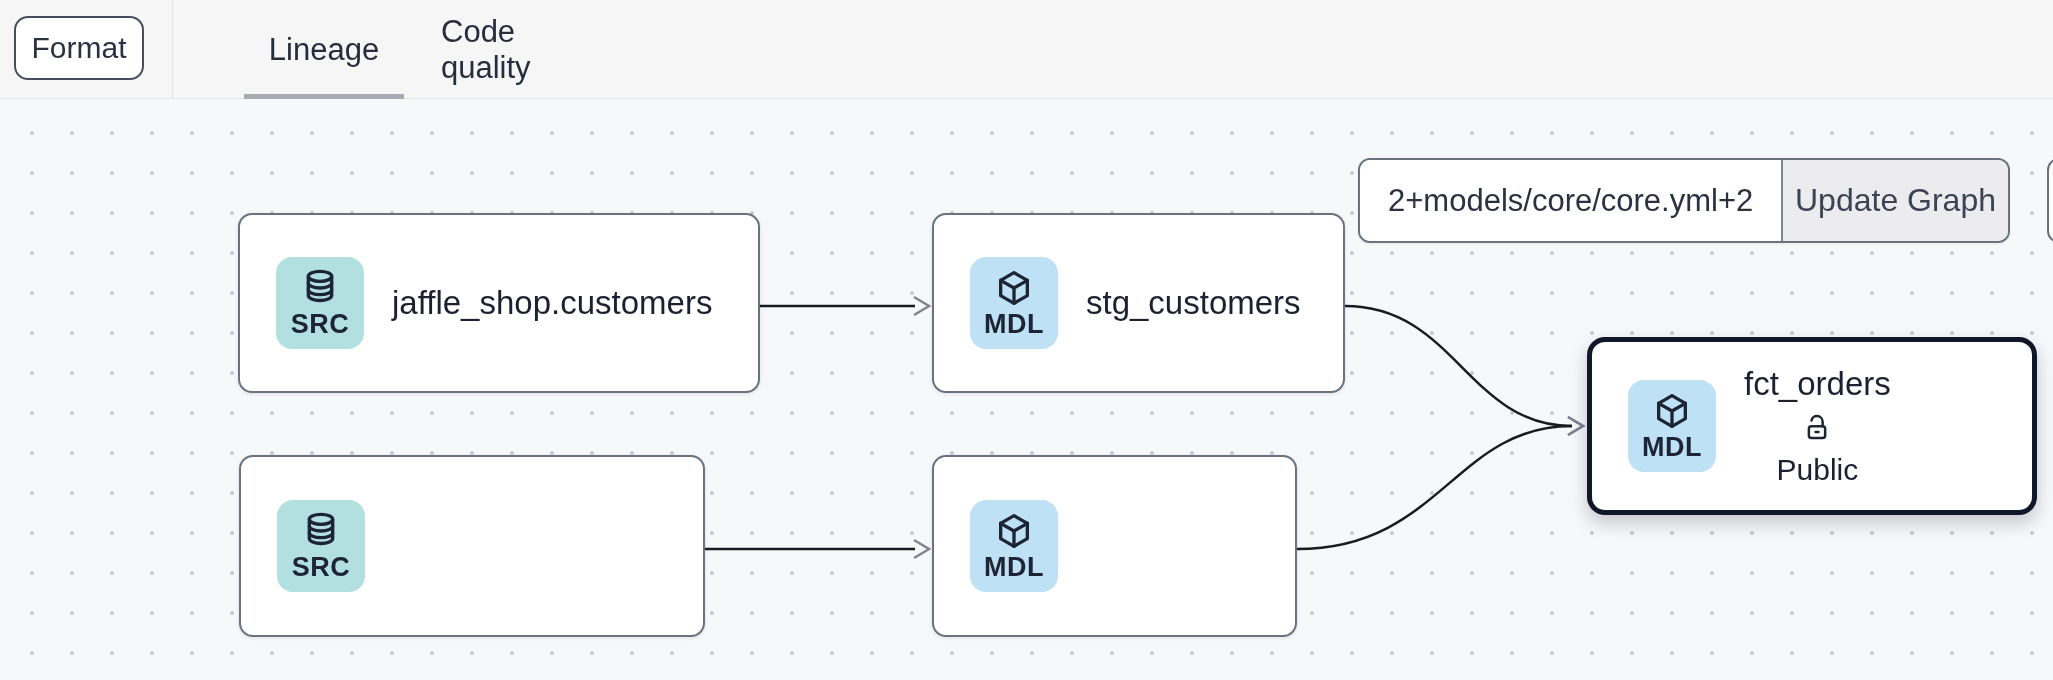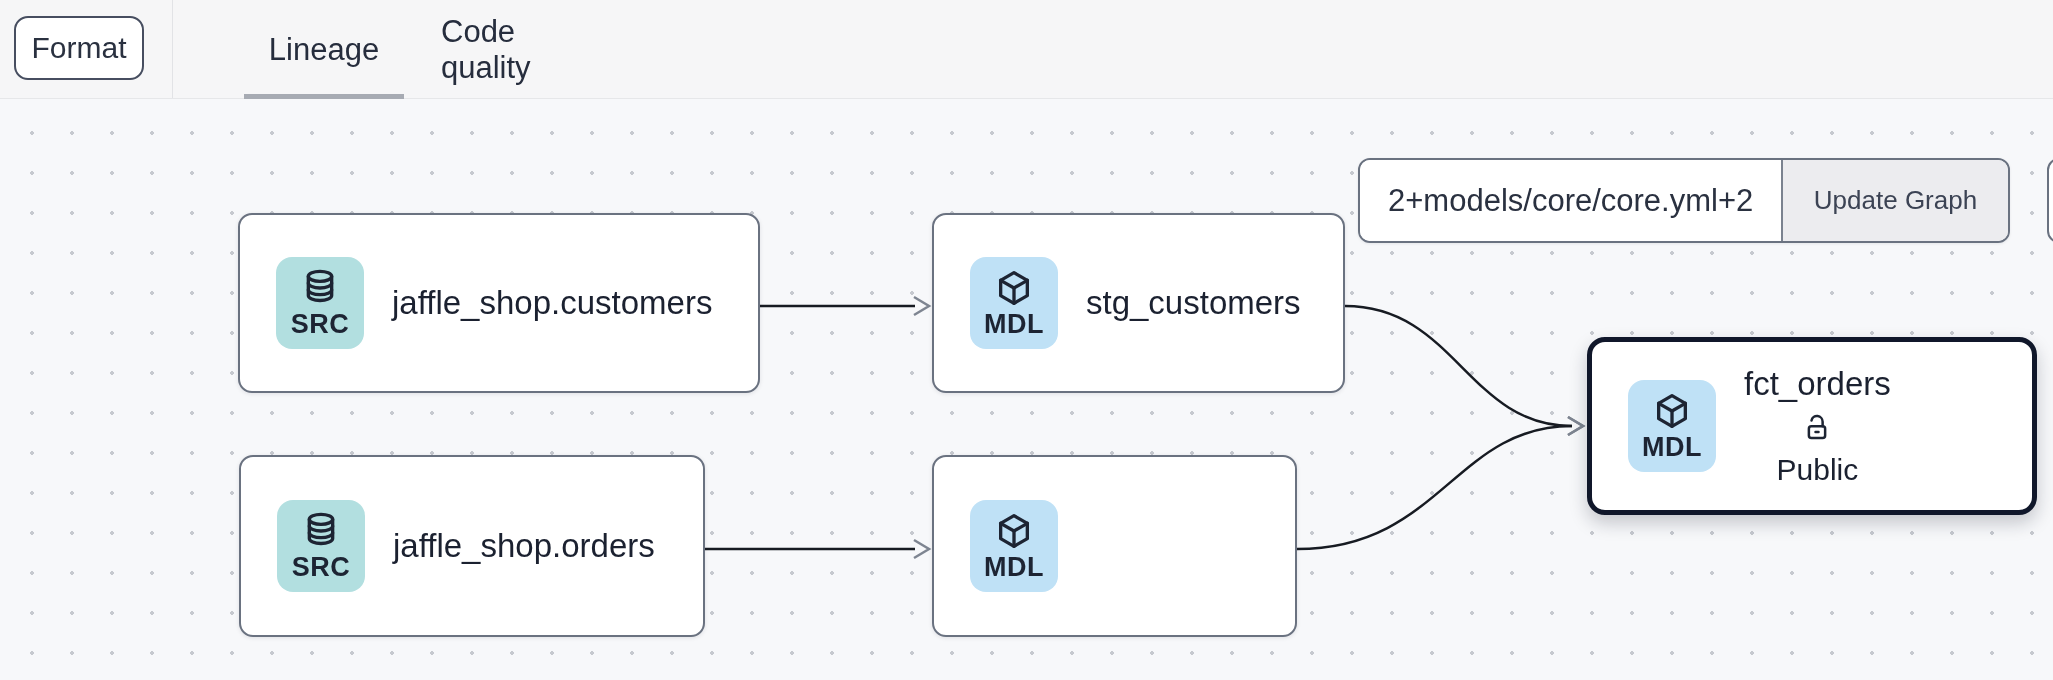"Update Graph" .update-btn { font-size: 26px -> 32px }
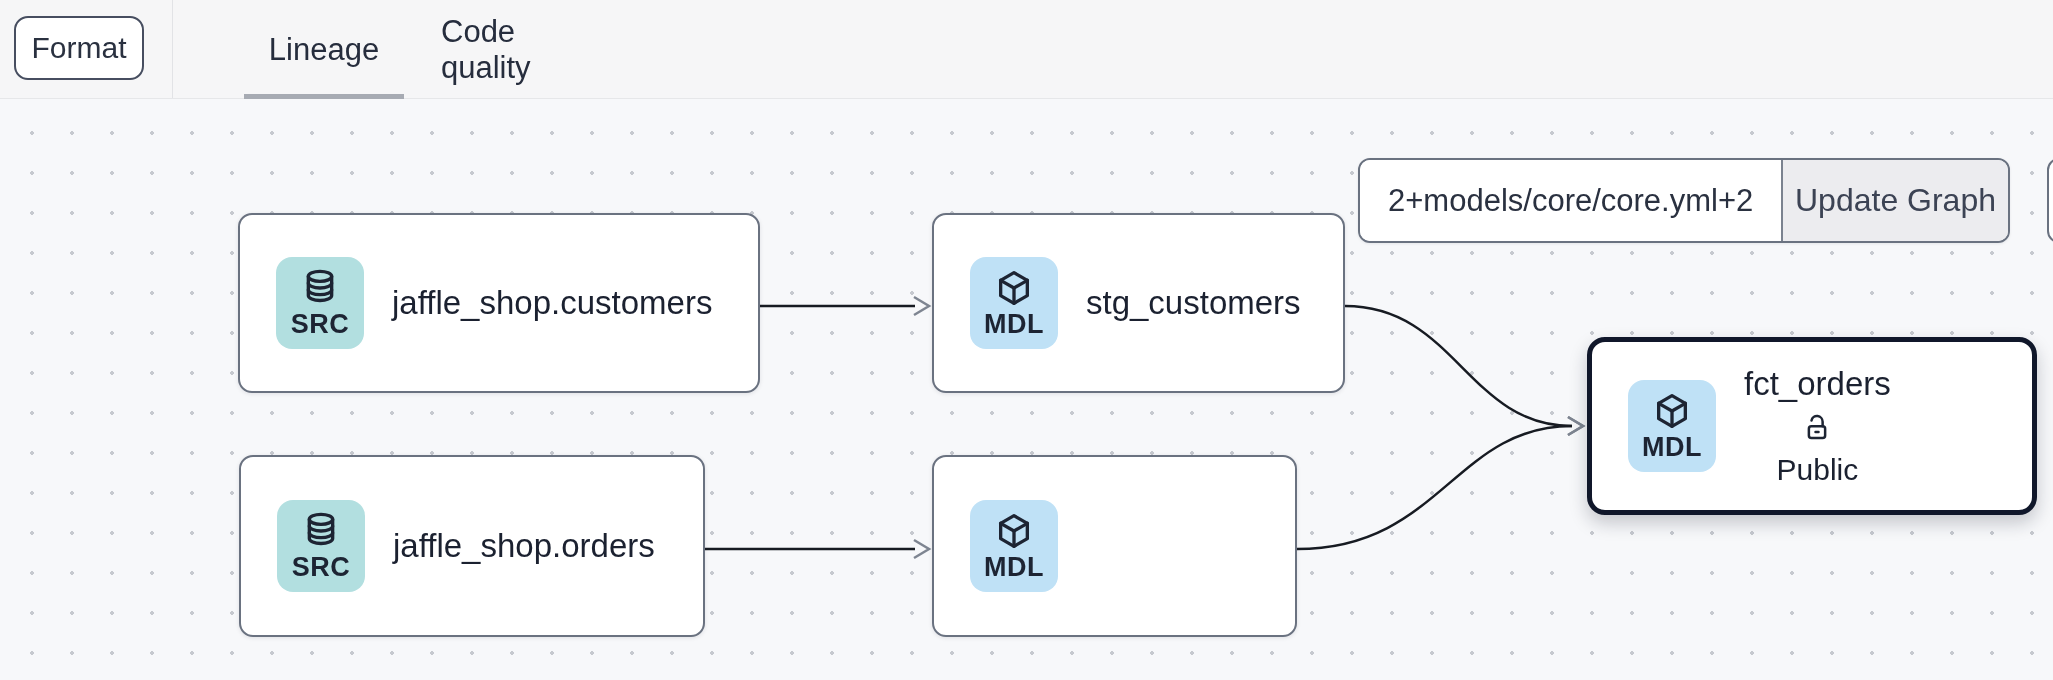"jaffle_shop.orders" div.node-body { html: <div> <span>jaffle_shop.orders</span> </div> -> none }
